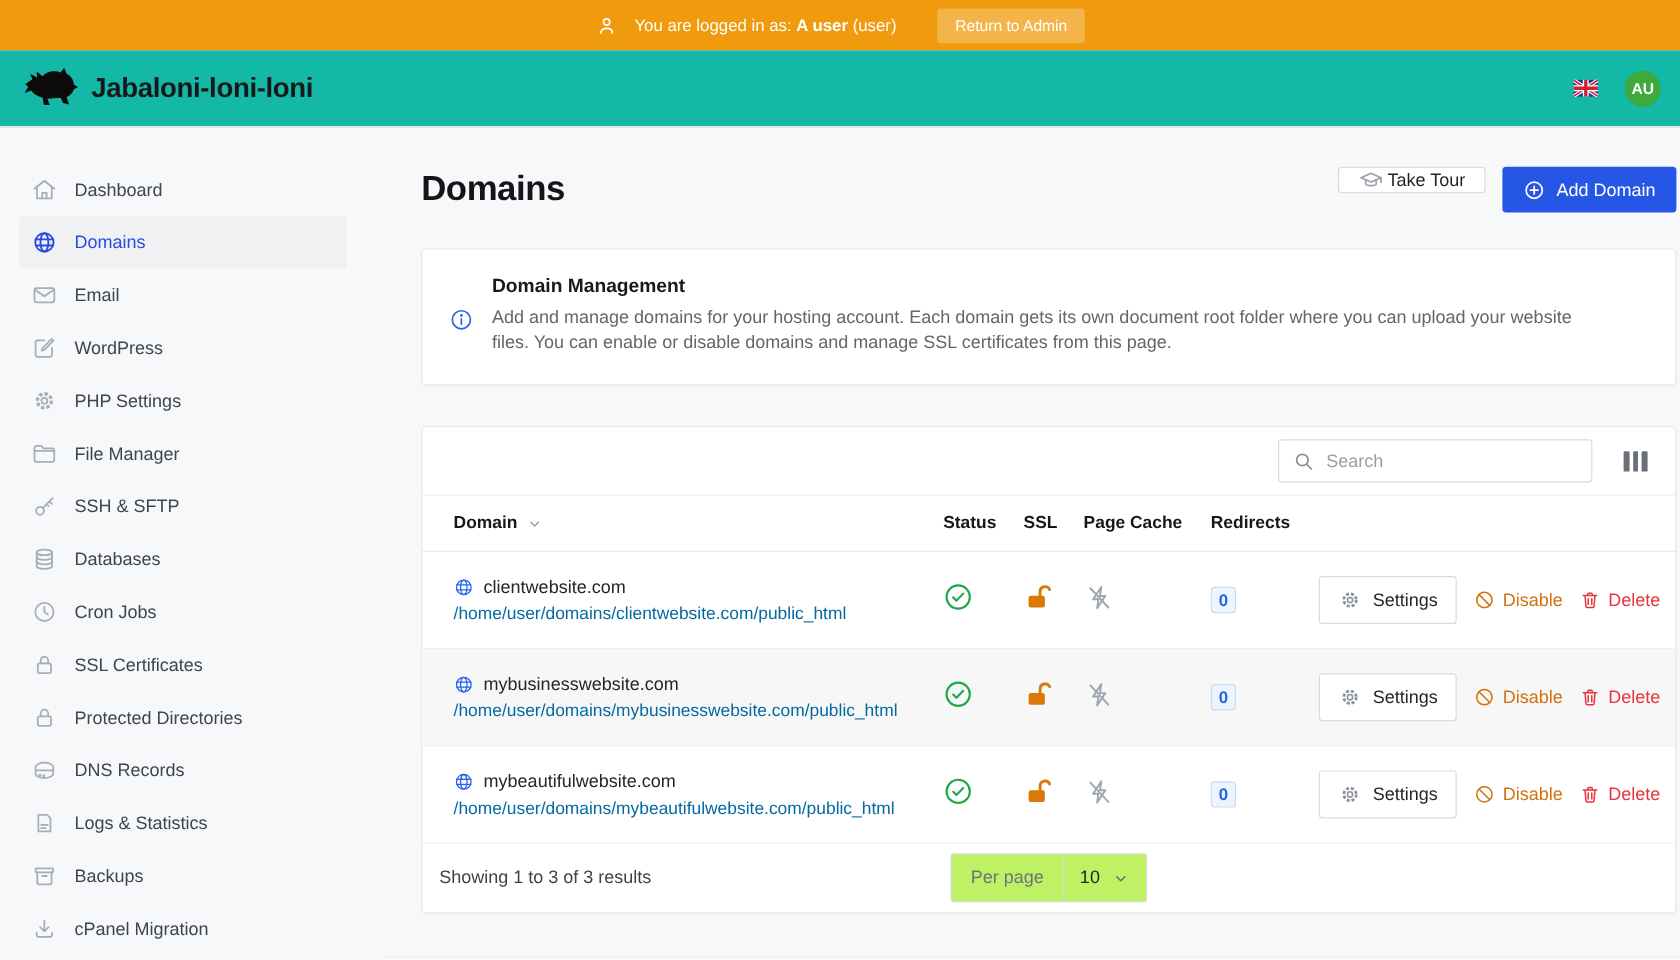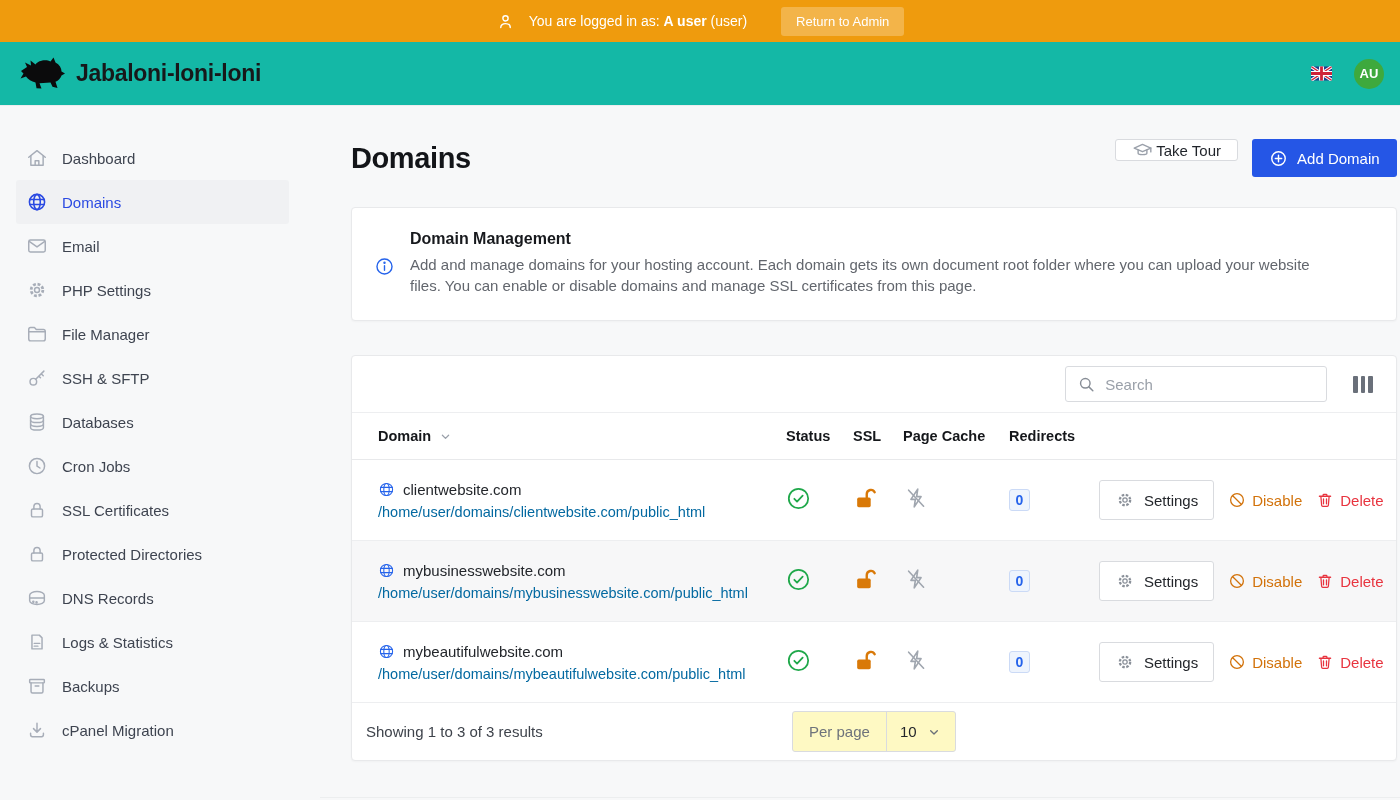"WordPress" div.side-item { html: none -> <div> <svg> <path></path> <path></path> </svg> <span>WordPress</span> </div> }
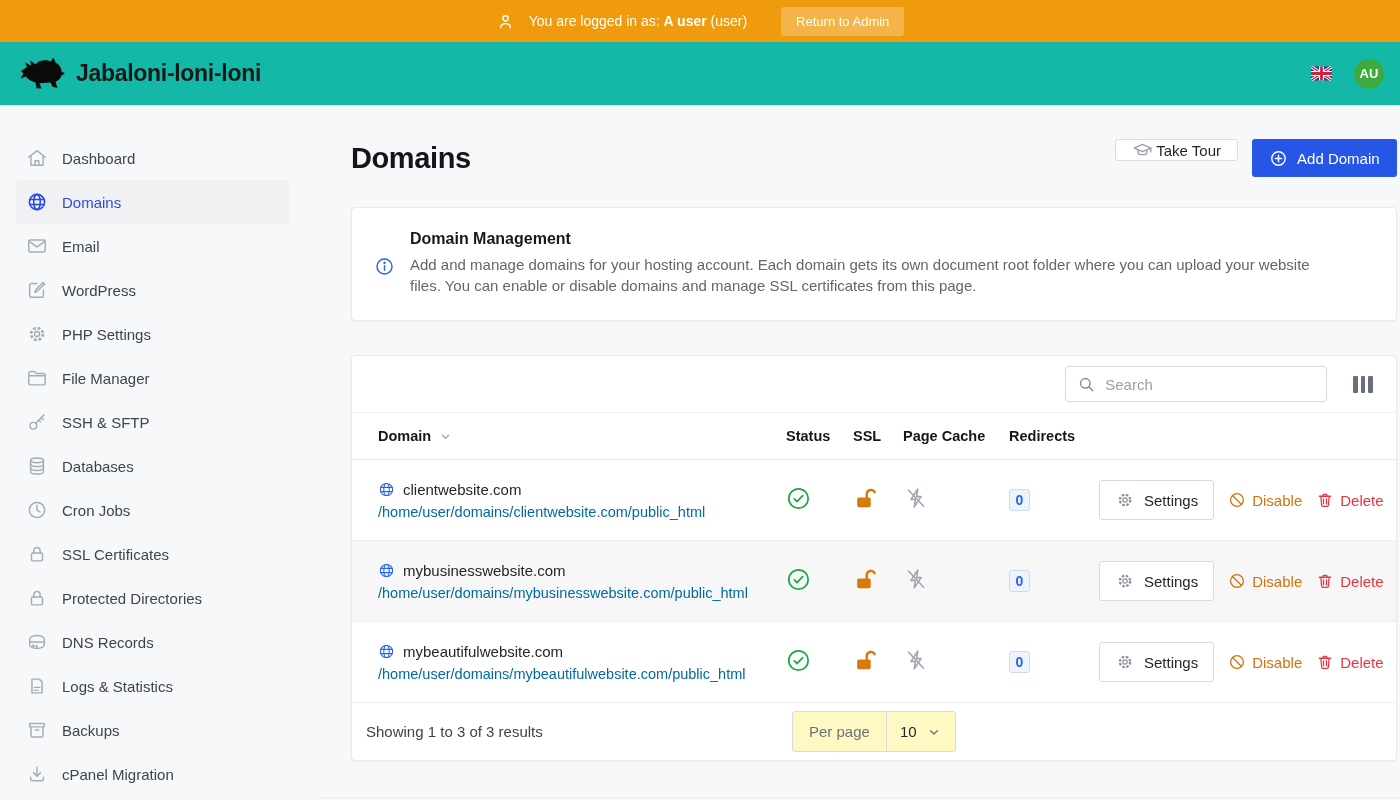"Per page" .per-page { background: #fef9c3 -> #bef264 }
